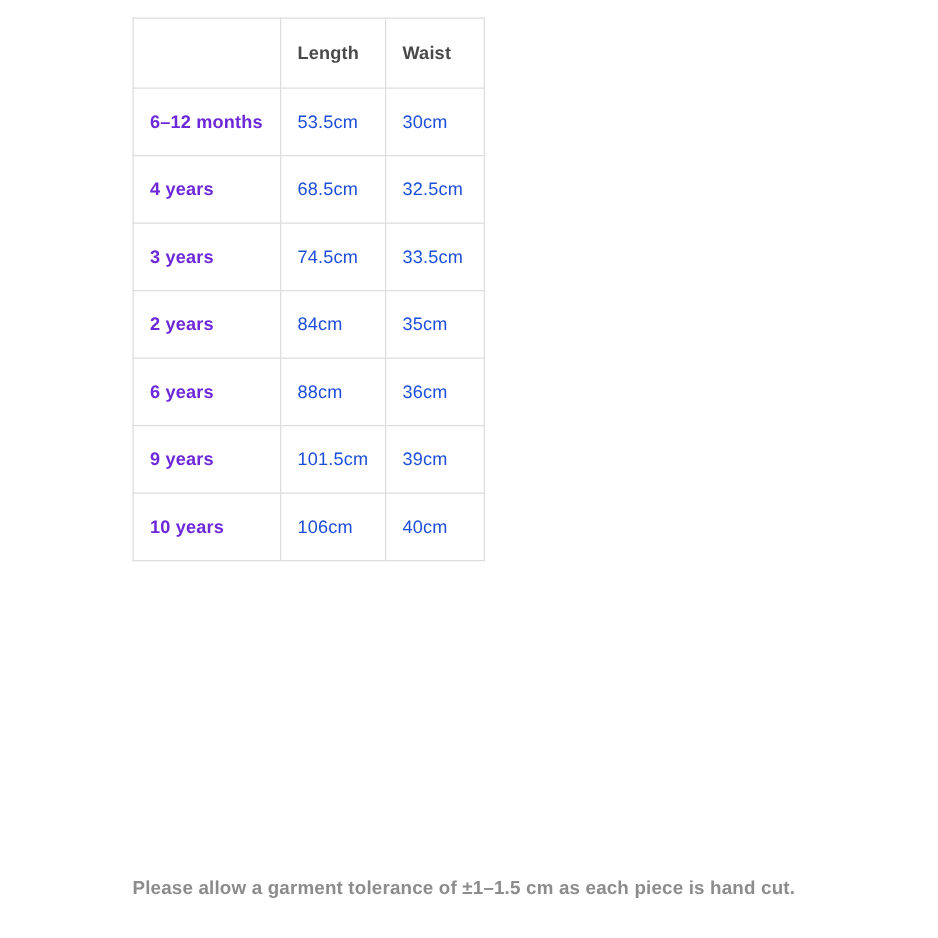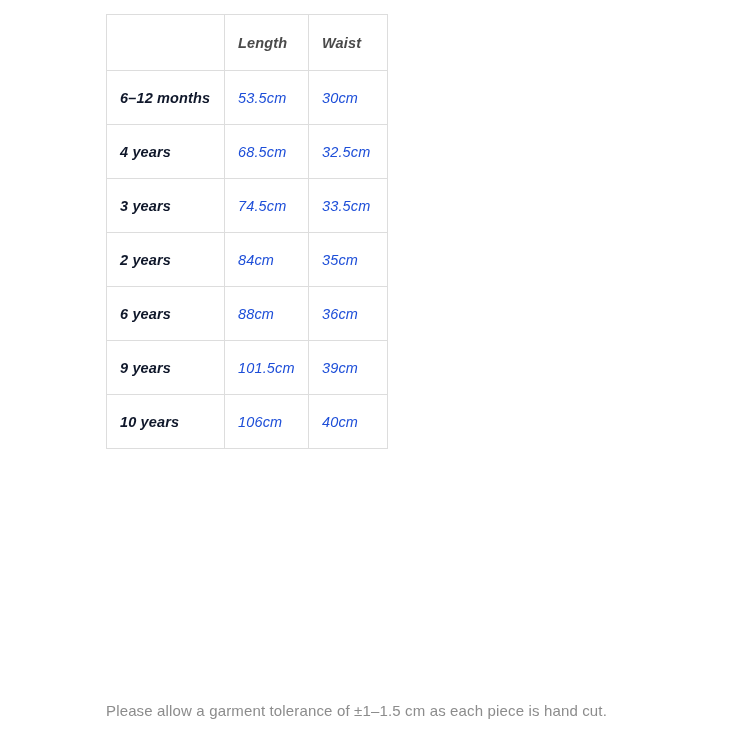"Length" table.size-table { font-style: italic -> none }
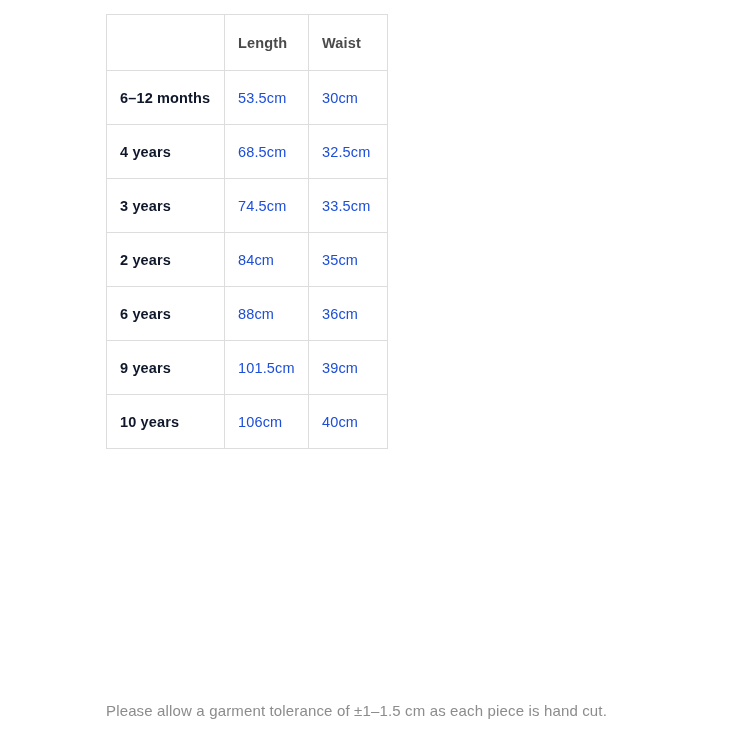"6–12 months" td.row-label { color: #0f172a -> #6d28d9 }
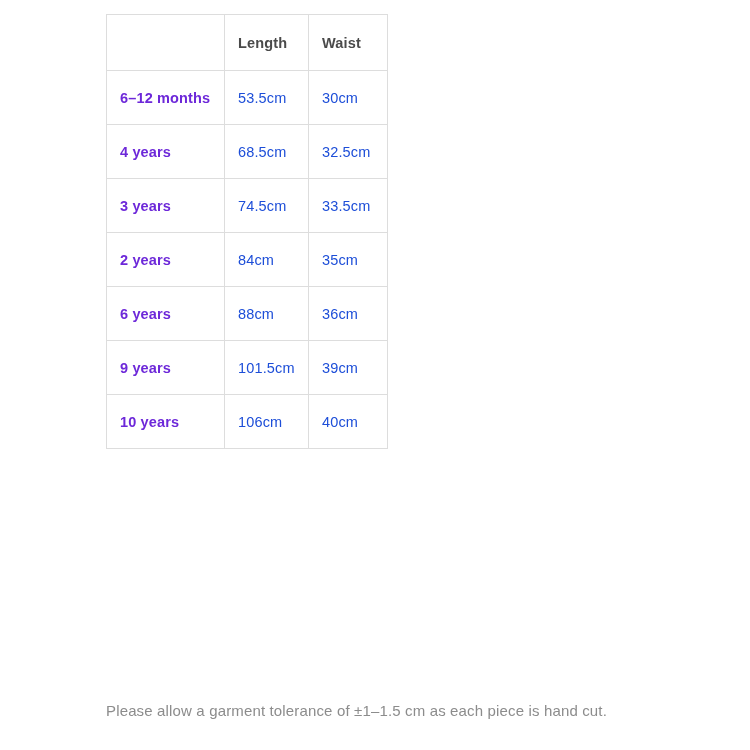"Please allow a garment tolerance" #tolerance-note { font-weight: 400 -> 700 }
